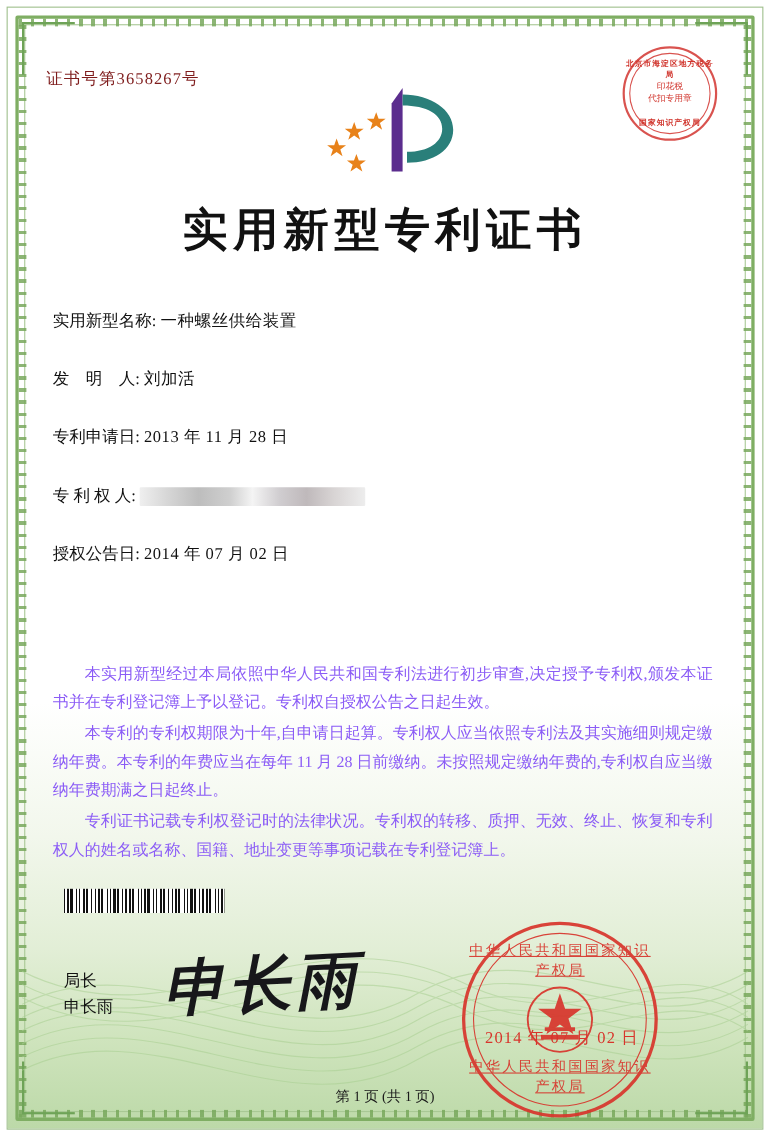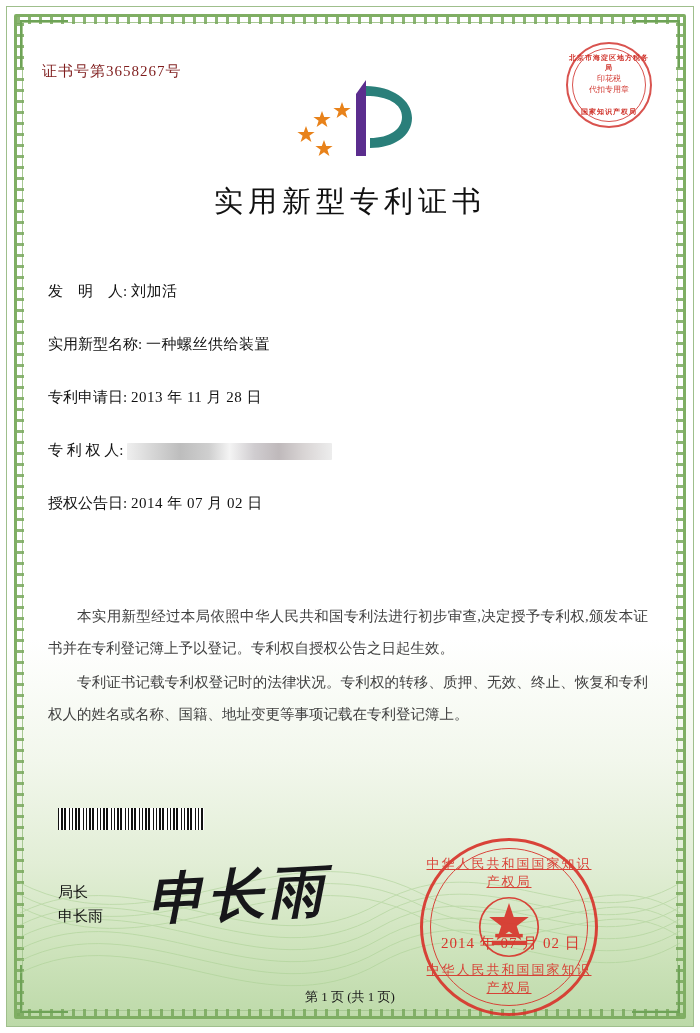"实用新型专利证书" .title { font-size: 29px -> 41px; font-weight: normal -> bold }
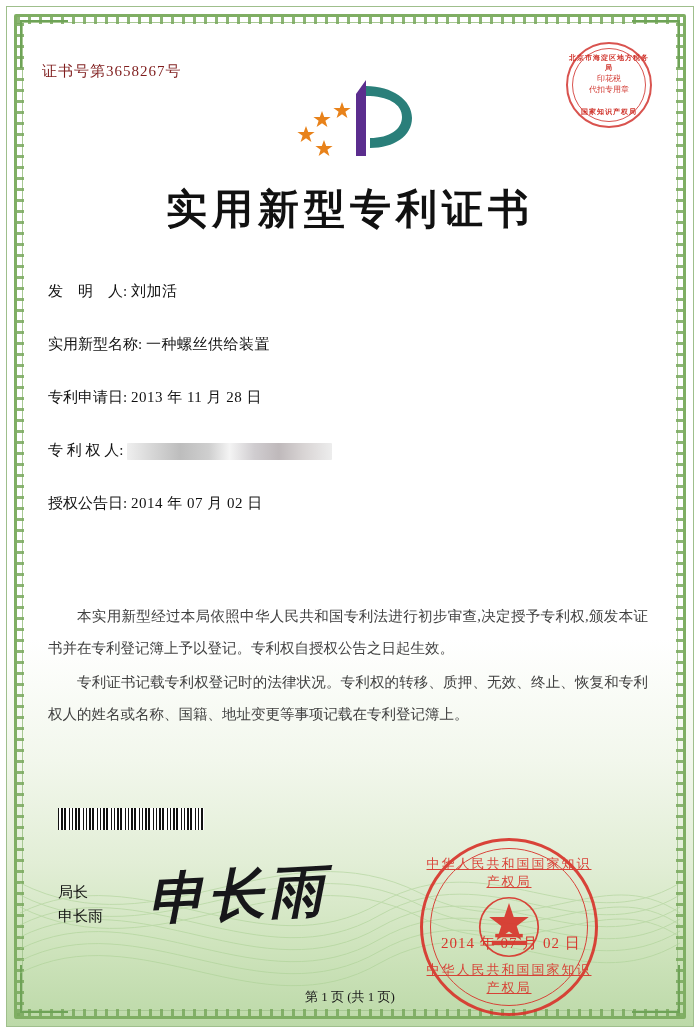"发 明 人: 刘加活" div.field-row { order: before "实用新型名称: 一种螺丝供给装置" -> after "实用新型名称: 一种螺丝供给装置" }
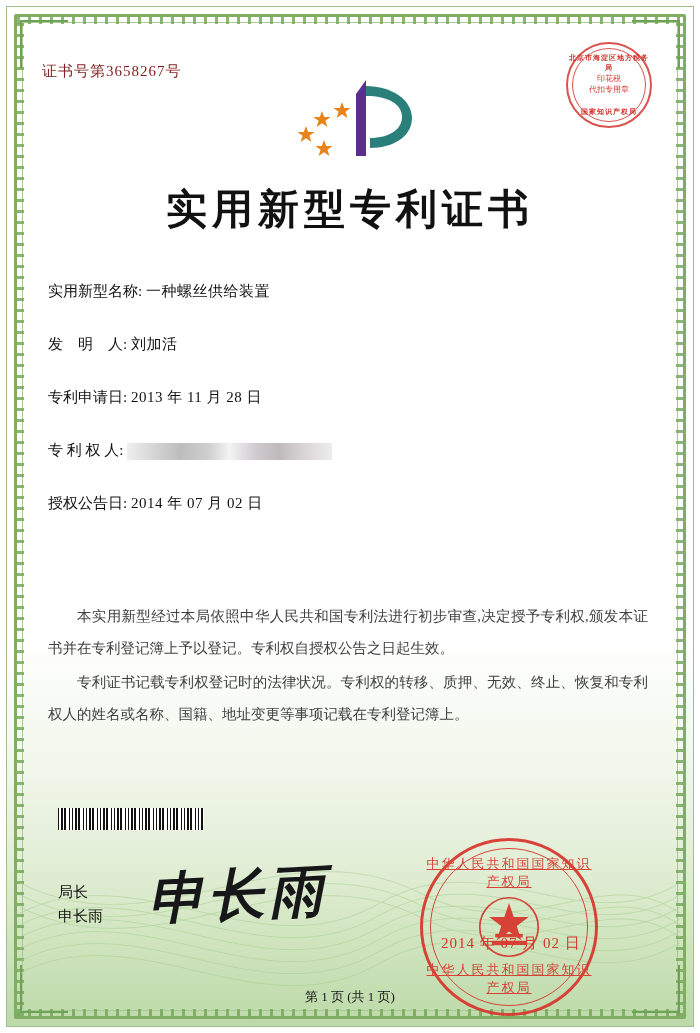"本实用新型经过本局依照中华人民共和国专利法进行初步审查,决定授予专利权,颁发本证" .paragraphs { color: #404040 -> #8b5cf6; line-height: 32px -> 26px }
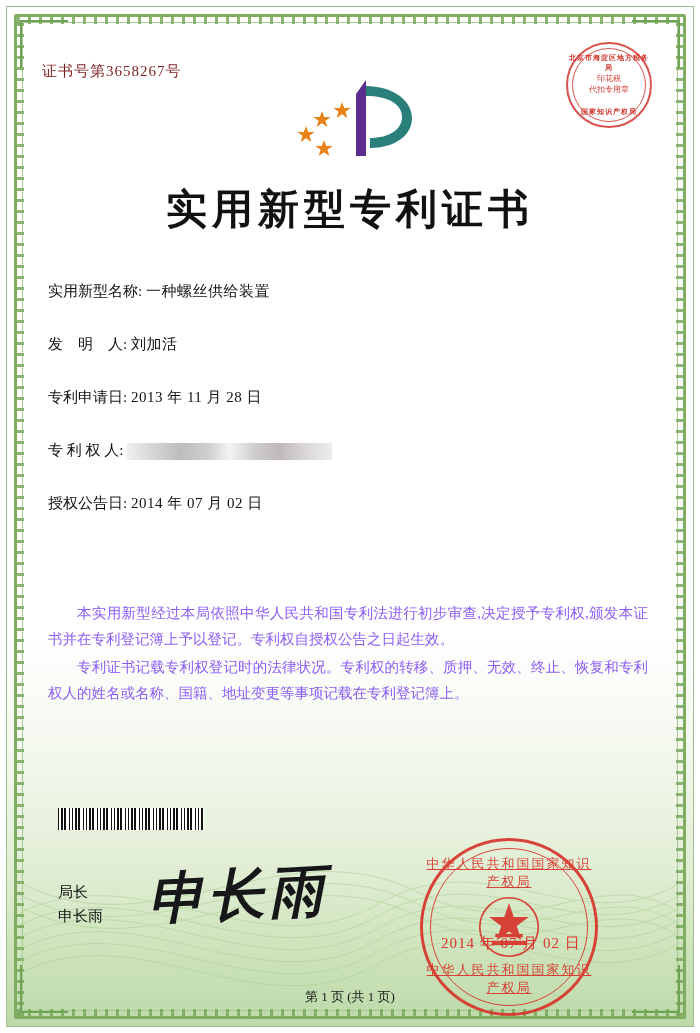"本专利的专利权期限为十年,自申请日起算。专利权人应当依照专利法及其实施细则规定缴" p { html: none -> <p>本专利的专利权期限为十年,自申请日起算。专利权人应当依照专利法及其实施细则规定缴纳年费。本专利的年费应当在每年 11 月 28 日前缴纳。未按照规定缴纳年费的,专利权自应当缴纳年费期满之日起终止。</p> }
